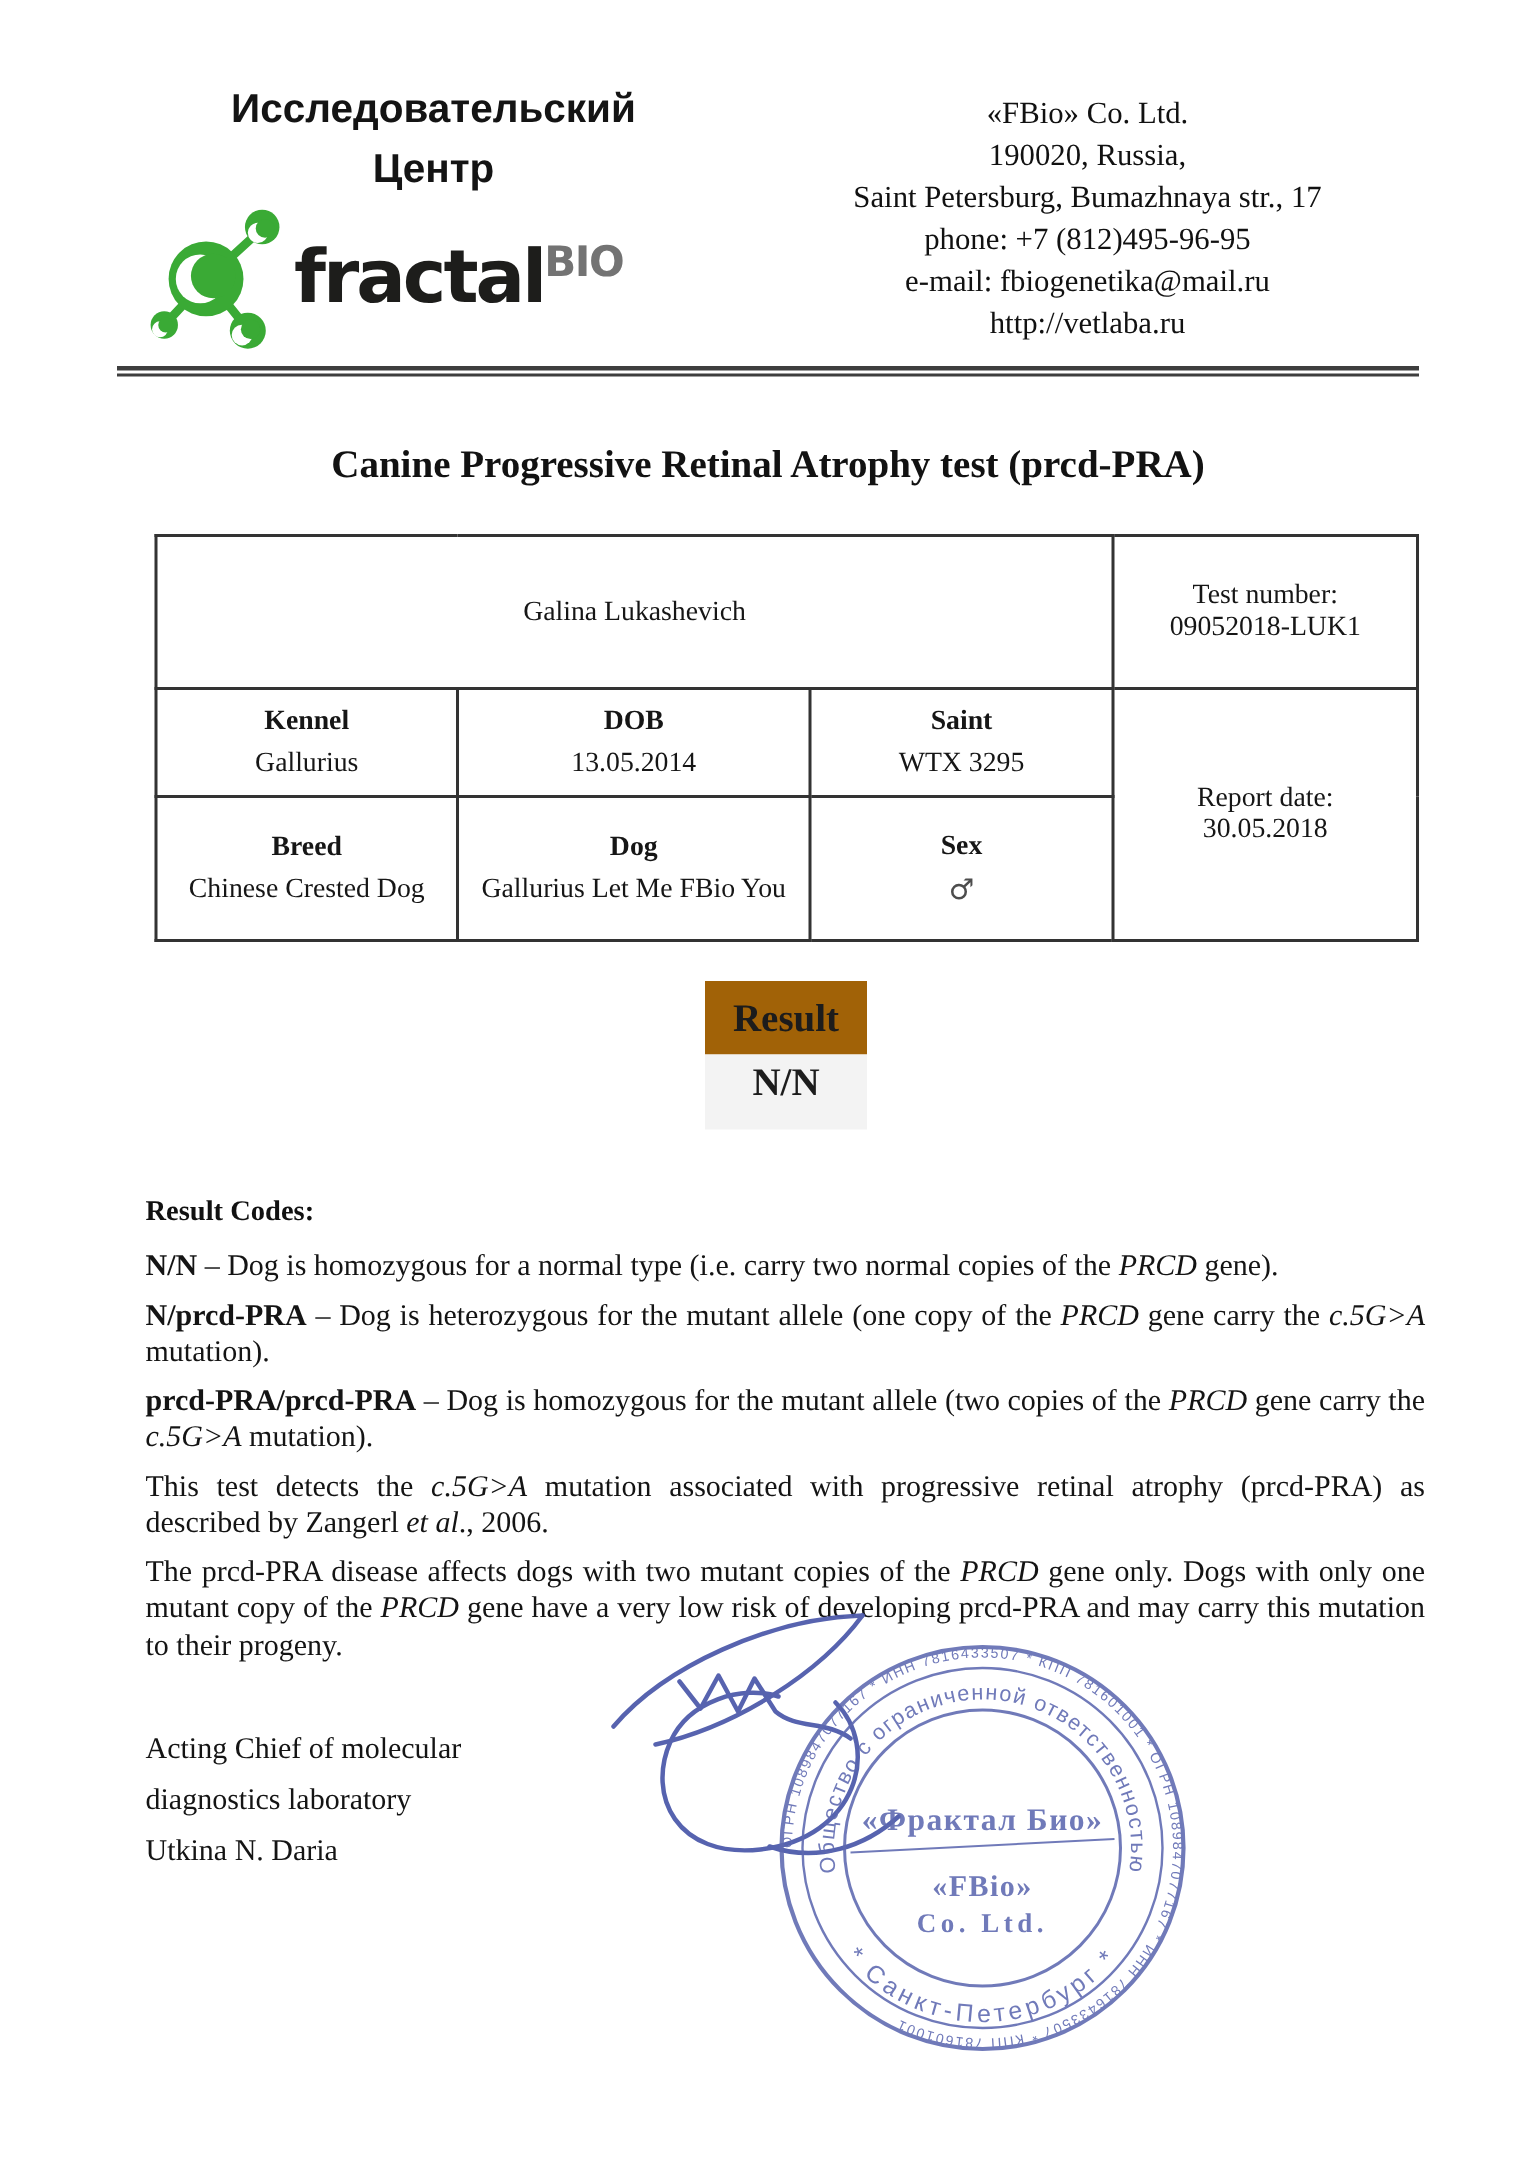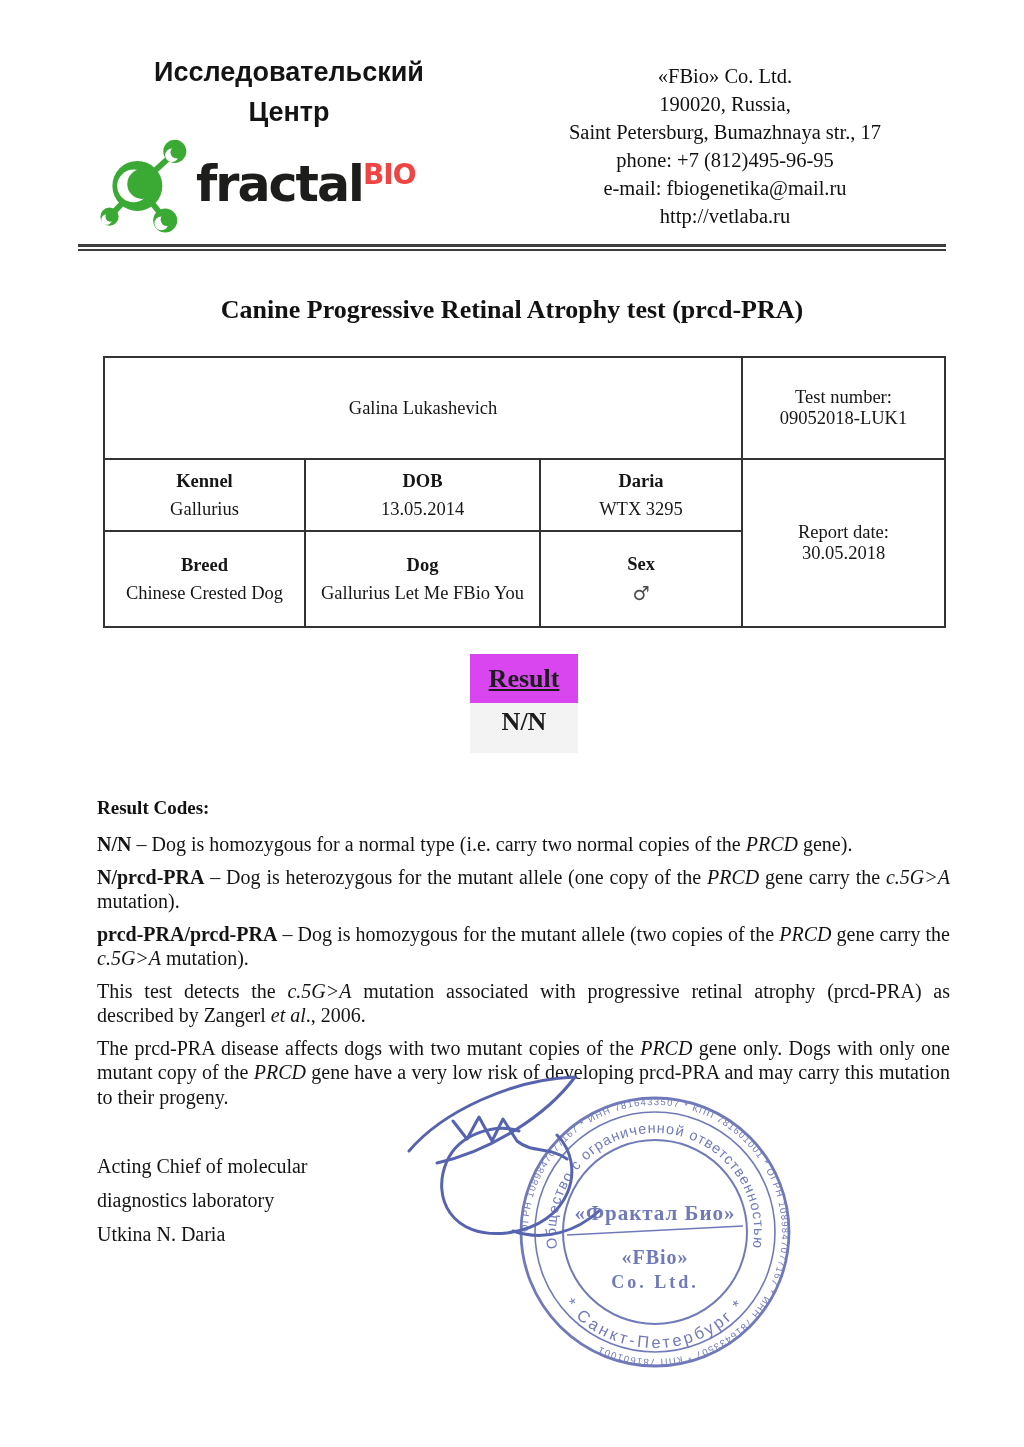"BIO" span.logo-sup { color: #ef4444 -> #737373 }
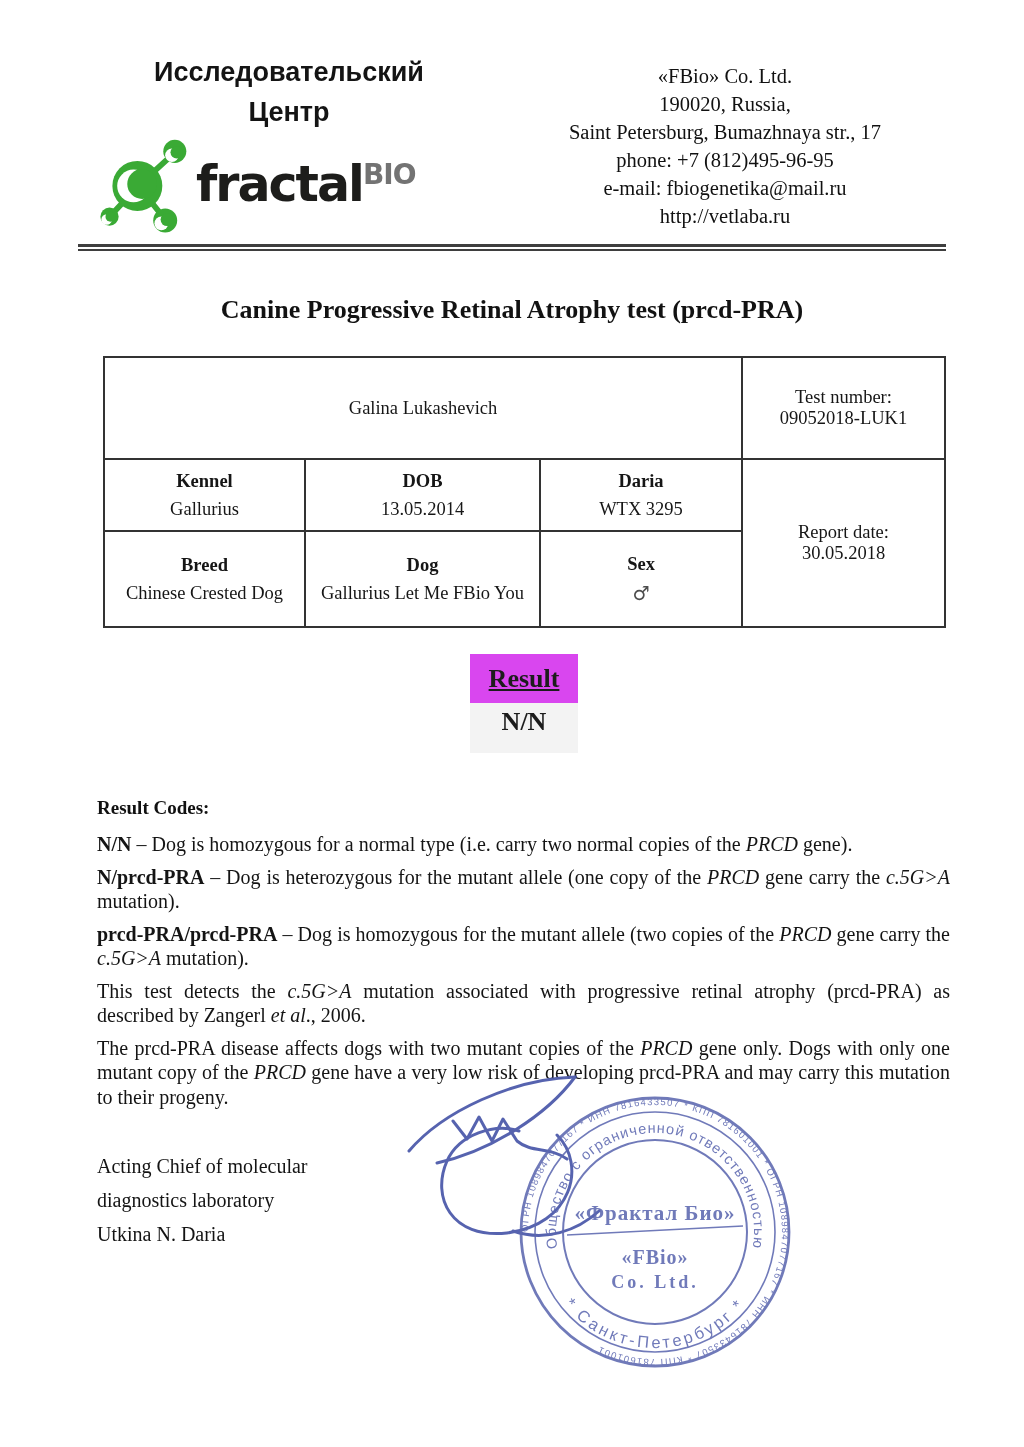"Daria" div.cell-label { text: Daria -> Saint }
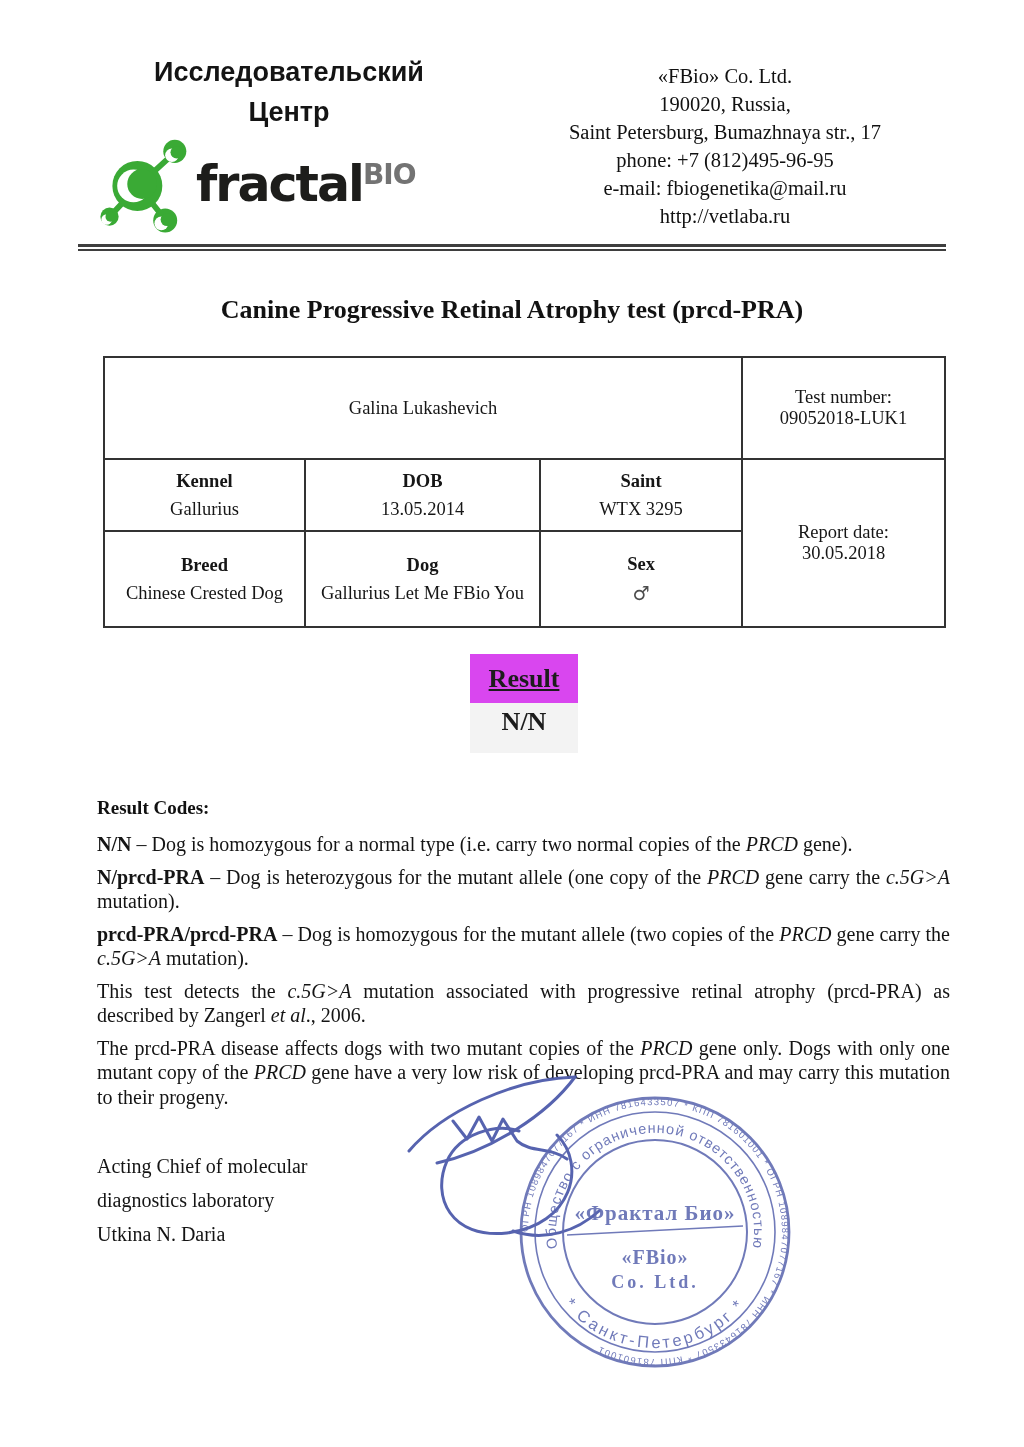"Result" .result-head { background: #d946ef -> #a16207; text-decoration: underline -> none }
